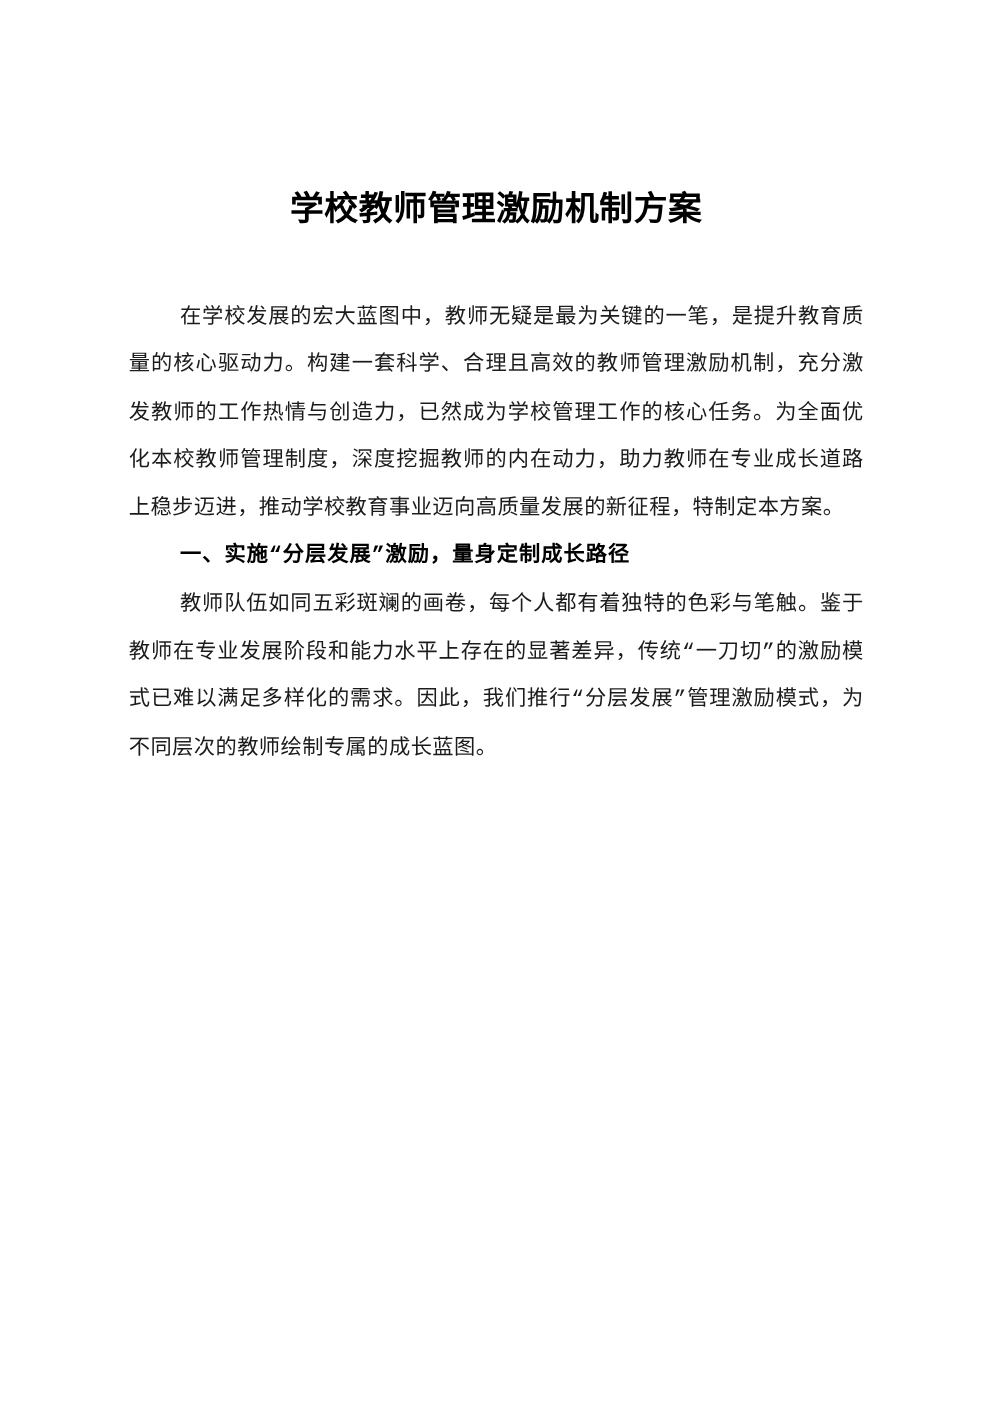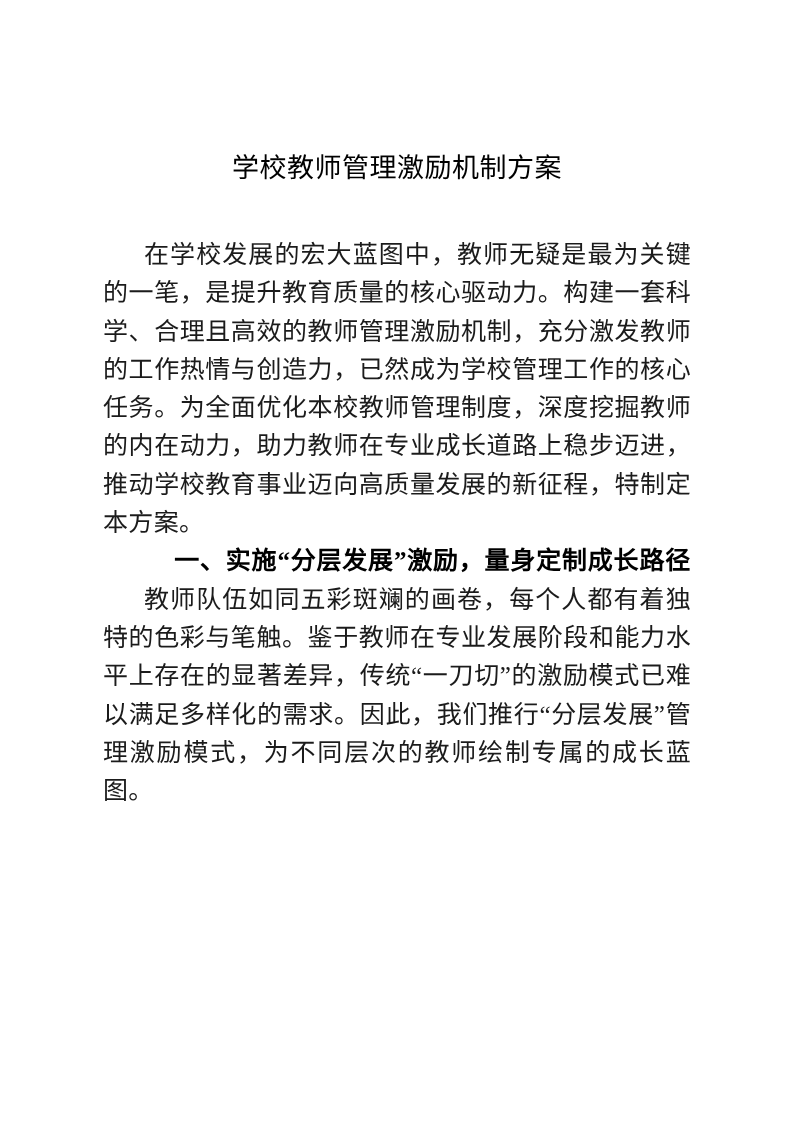"学校教师管理激励机制方案" .doc-title { font-weight: 400 -> 700 }
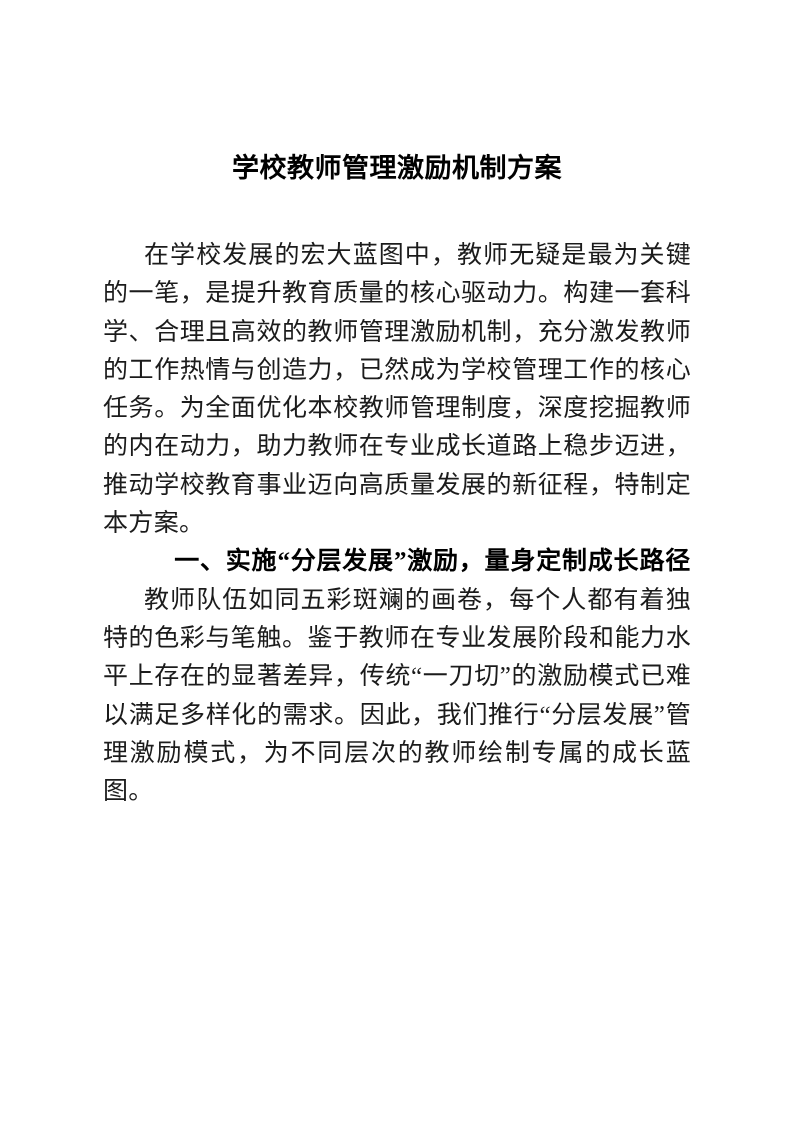"在学校发展的宏大蓝图中，教师无疑是最为关键的一笔，是提升教育质量的核心驱动力。构" .para { font-family: Liberation Serif, serif -> Liberation Mono, monospace; font-size: 25px -> 17px }
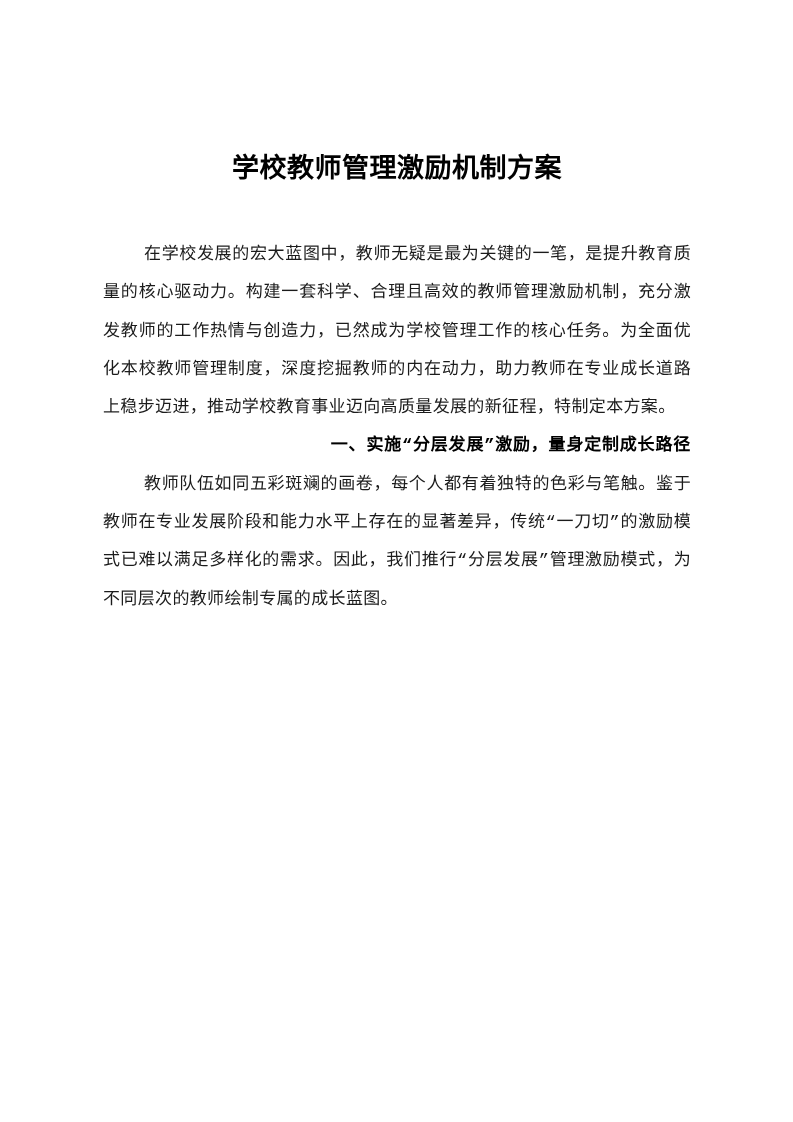"一、实施“分层发展”激励，量身定制成长路径" .para.heading { text-align: right -> left }
